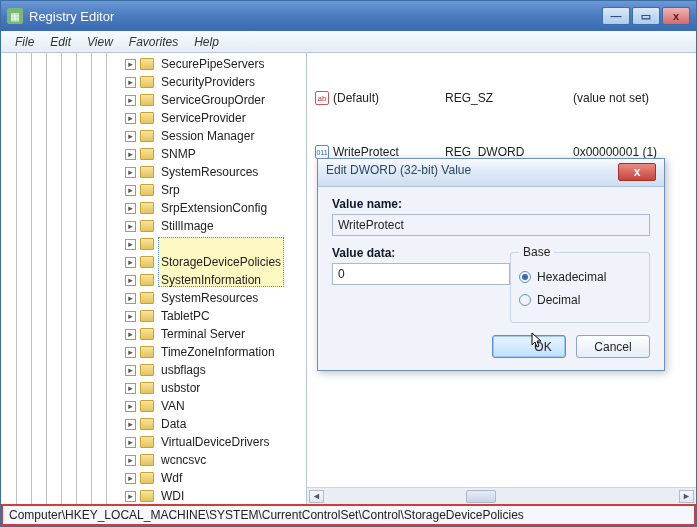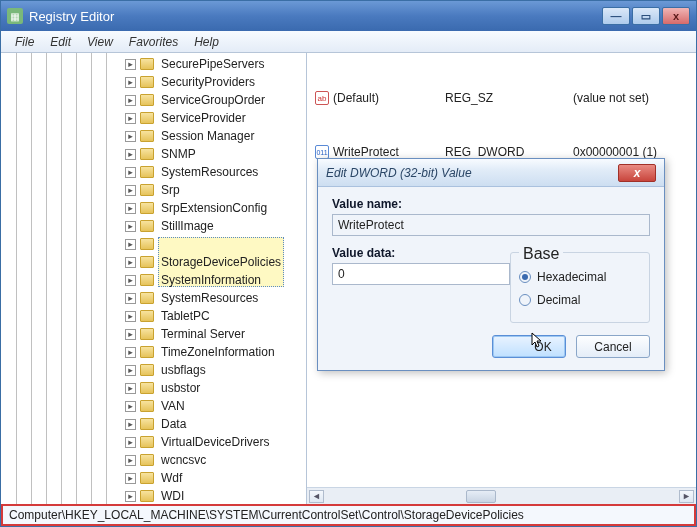"Edit DWORD (32-bit) Value" .dlg-title { align-items: center -> none; font-style: italic -> none; padding: 12px 8px -> 4px 8px }
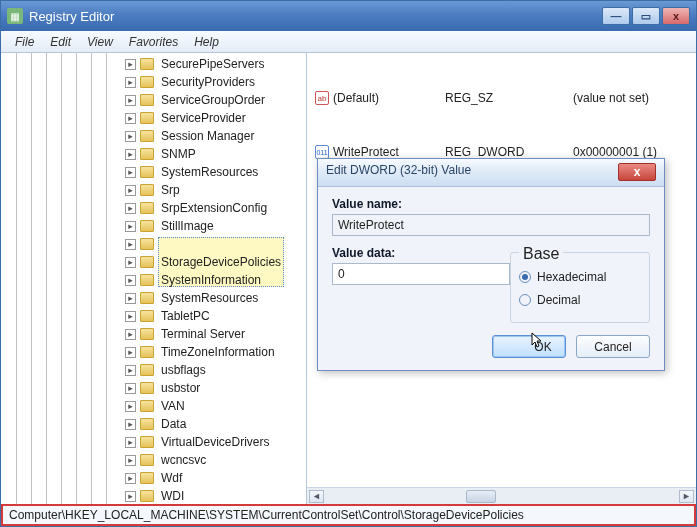"Base" .base-group .legend { font-size: 16px -> 12px }
